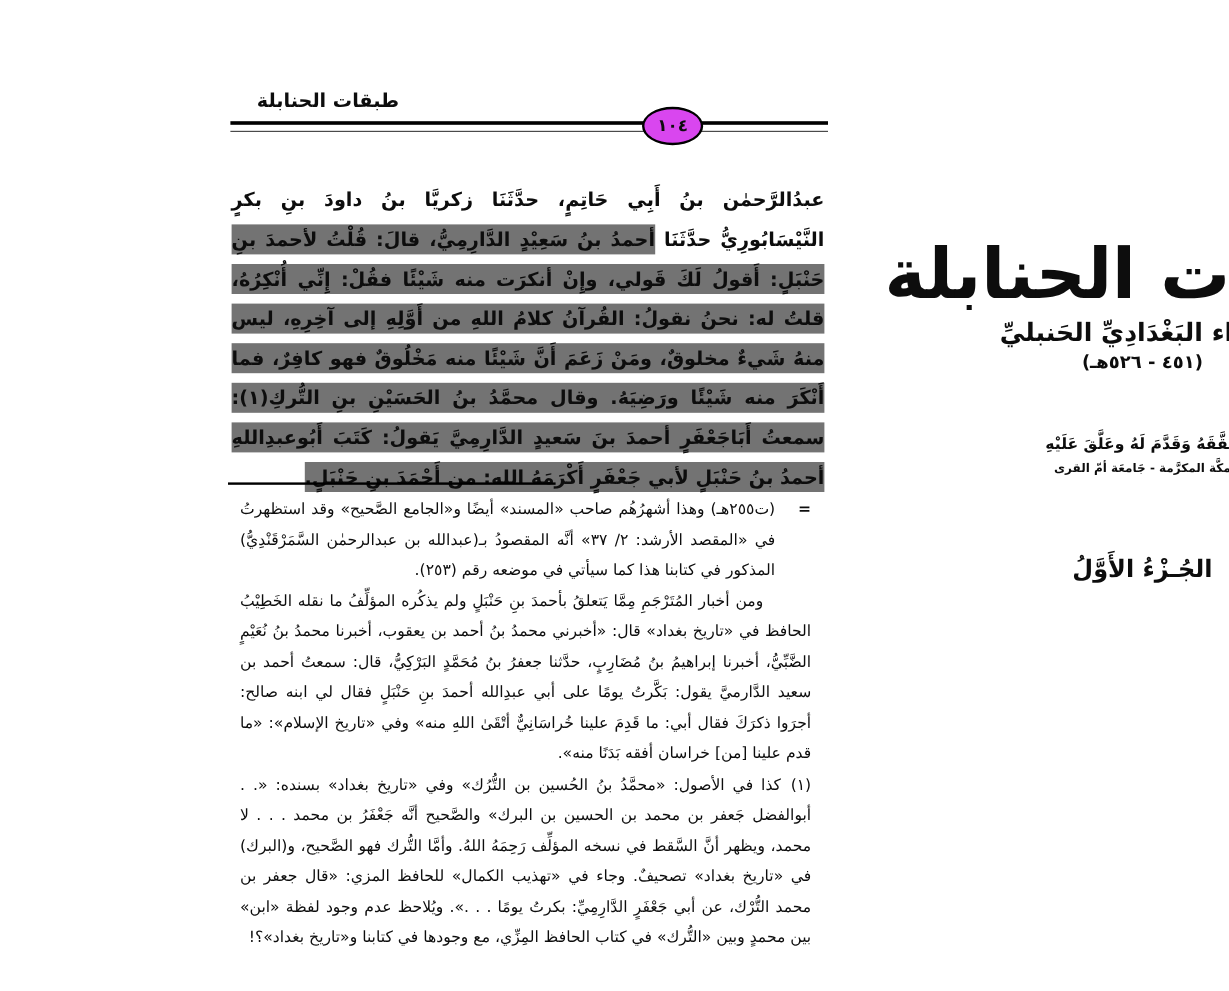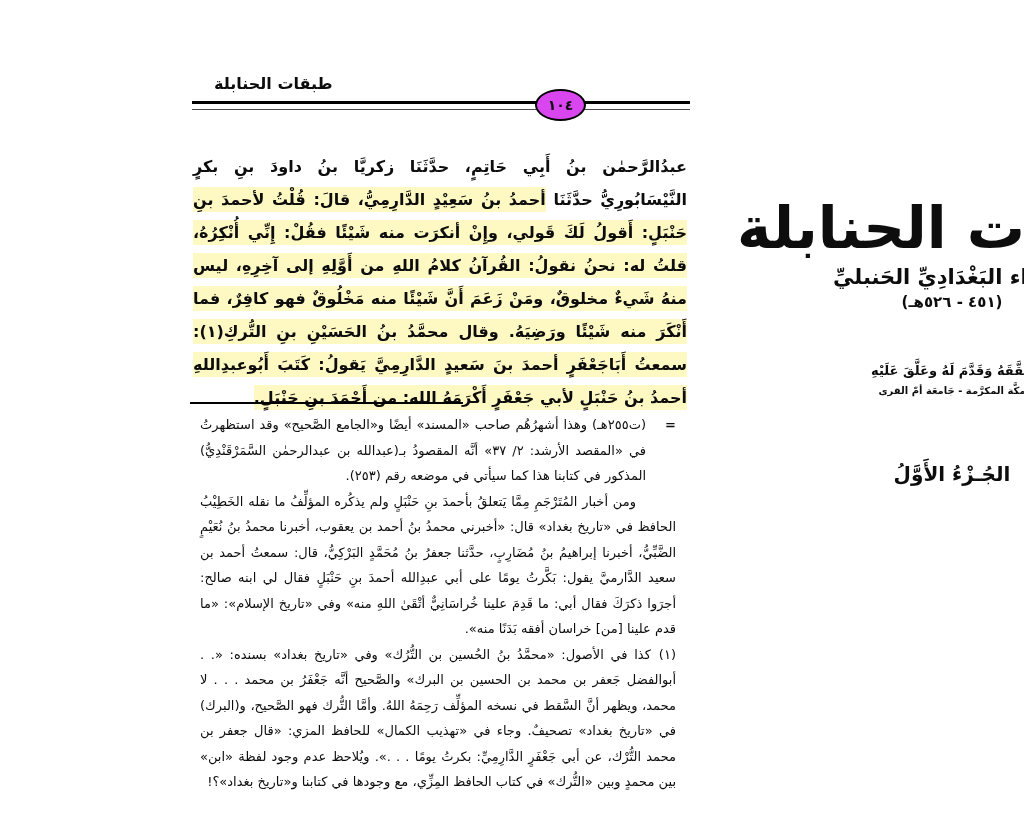"أحمدُ بنُ سَعِيْدٍ الدَّارِمِيُّ، قالَ:" mark.highlight { background: #fef9c3 -> #737373 }
